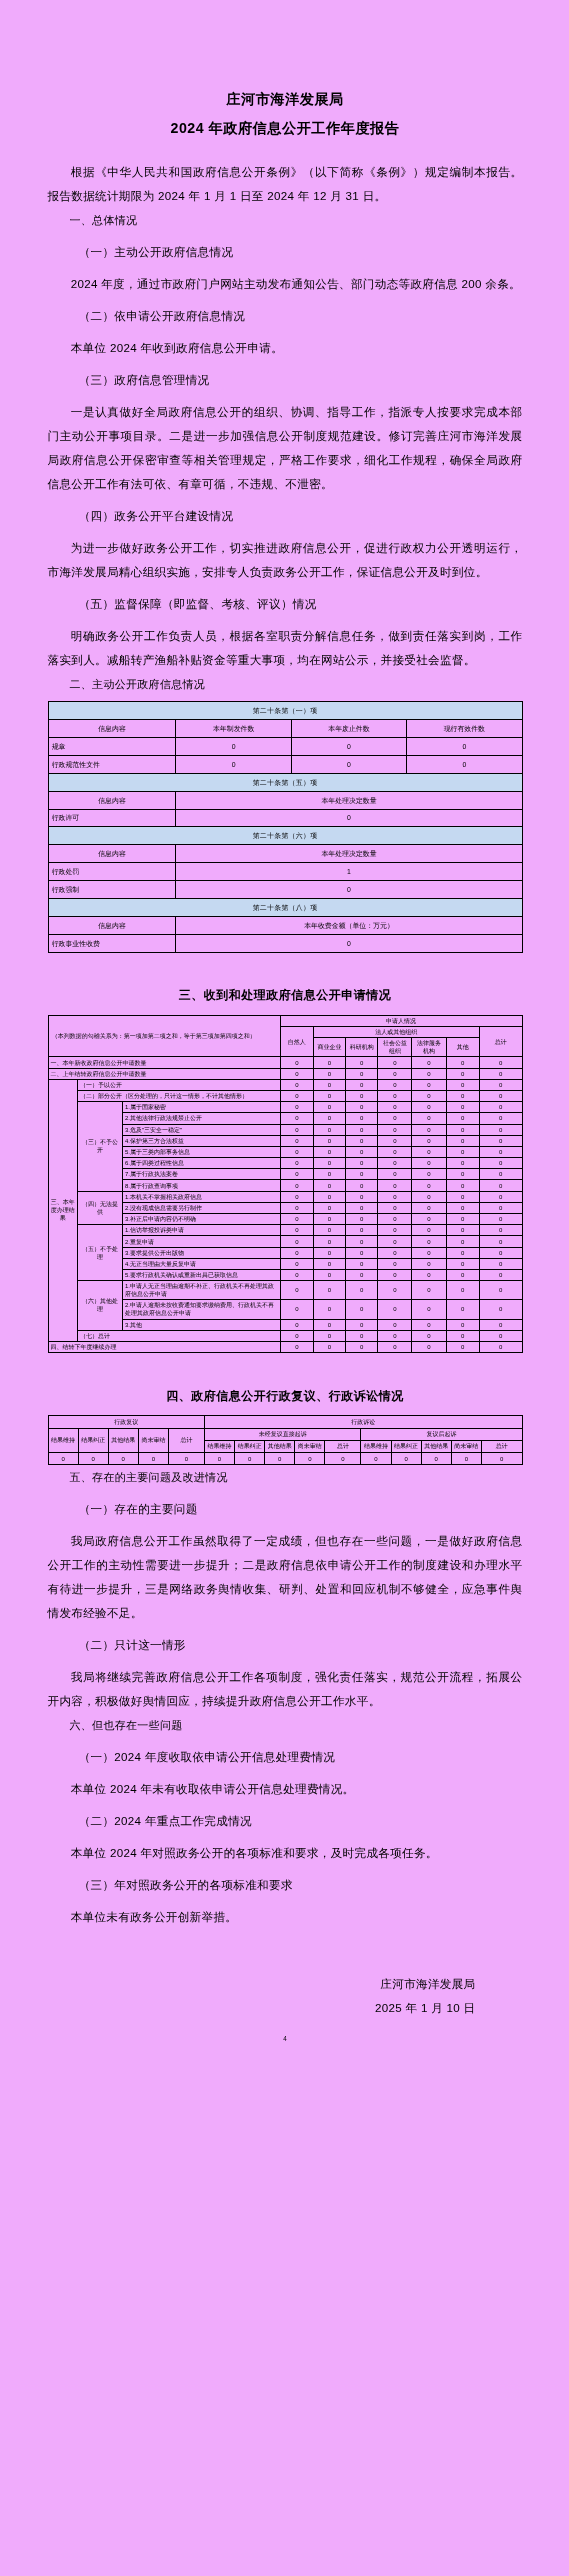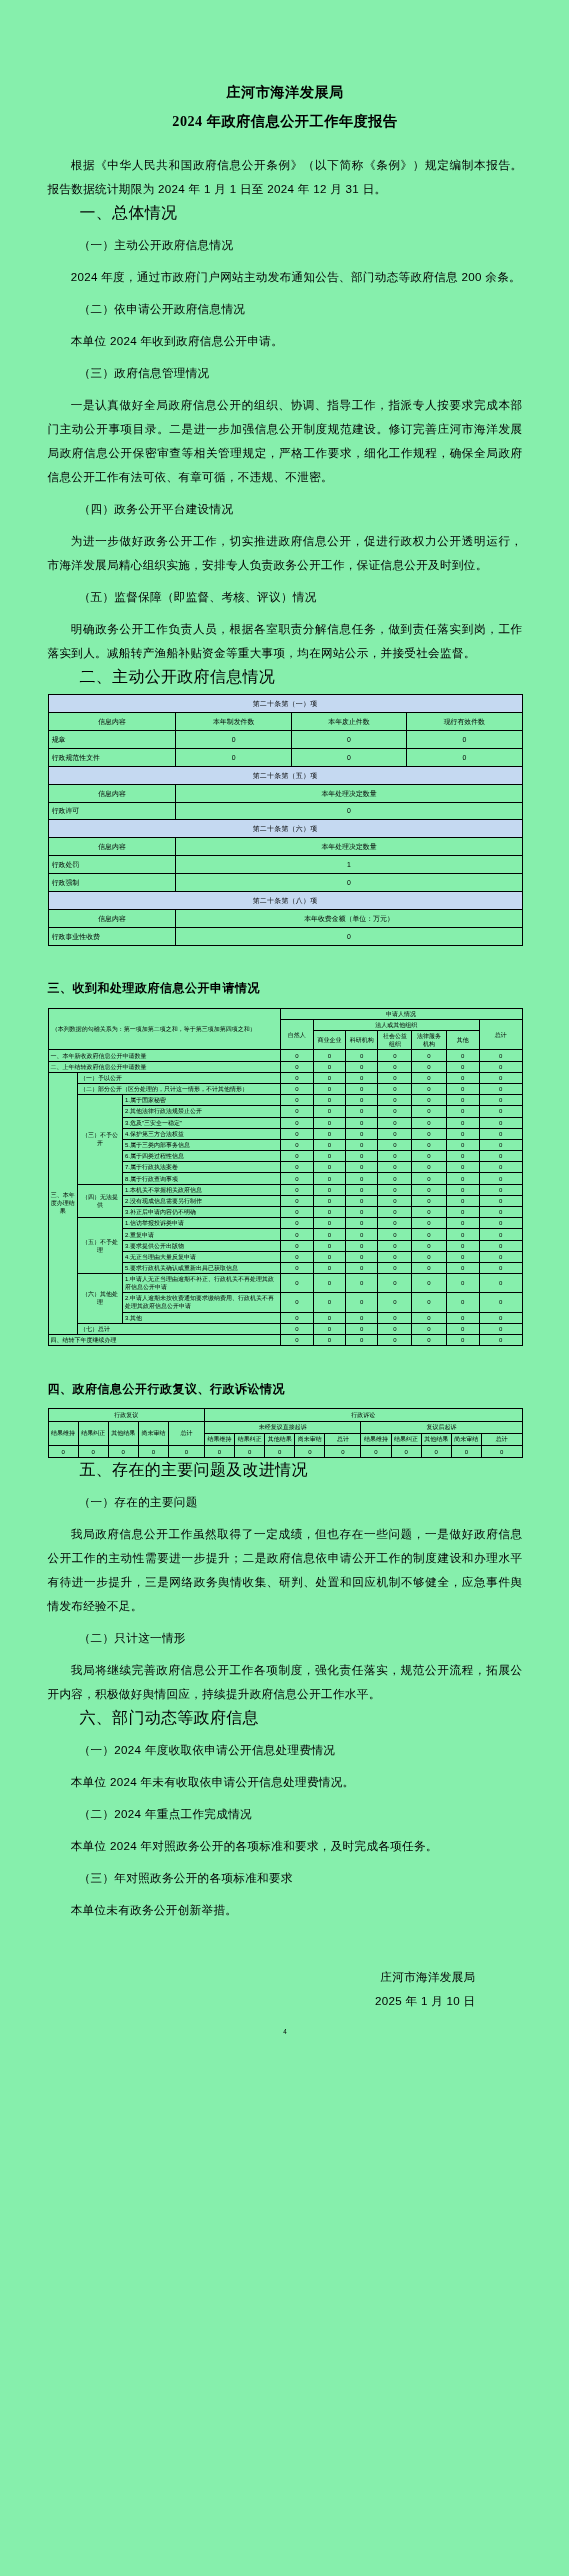"庄河市海洋发展局" .page { background: #86efac -> #f0abfc; padding: 4px -> 11px }
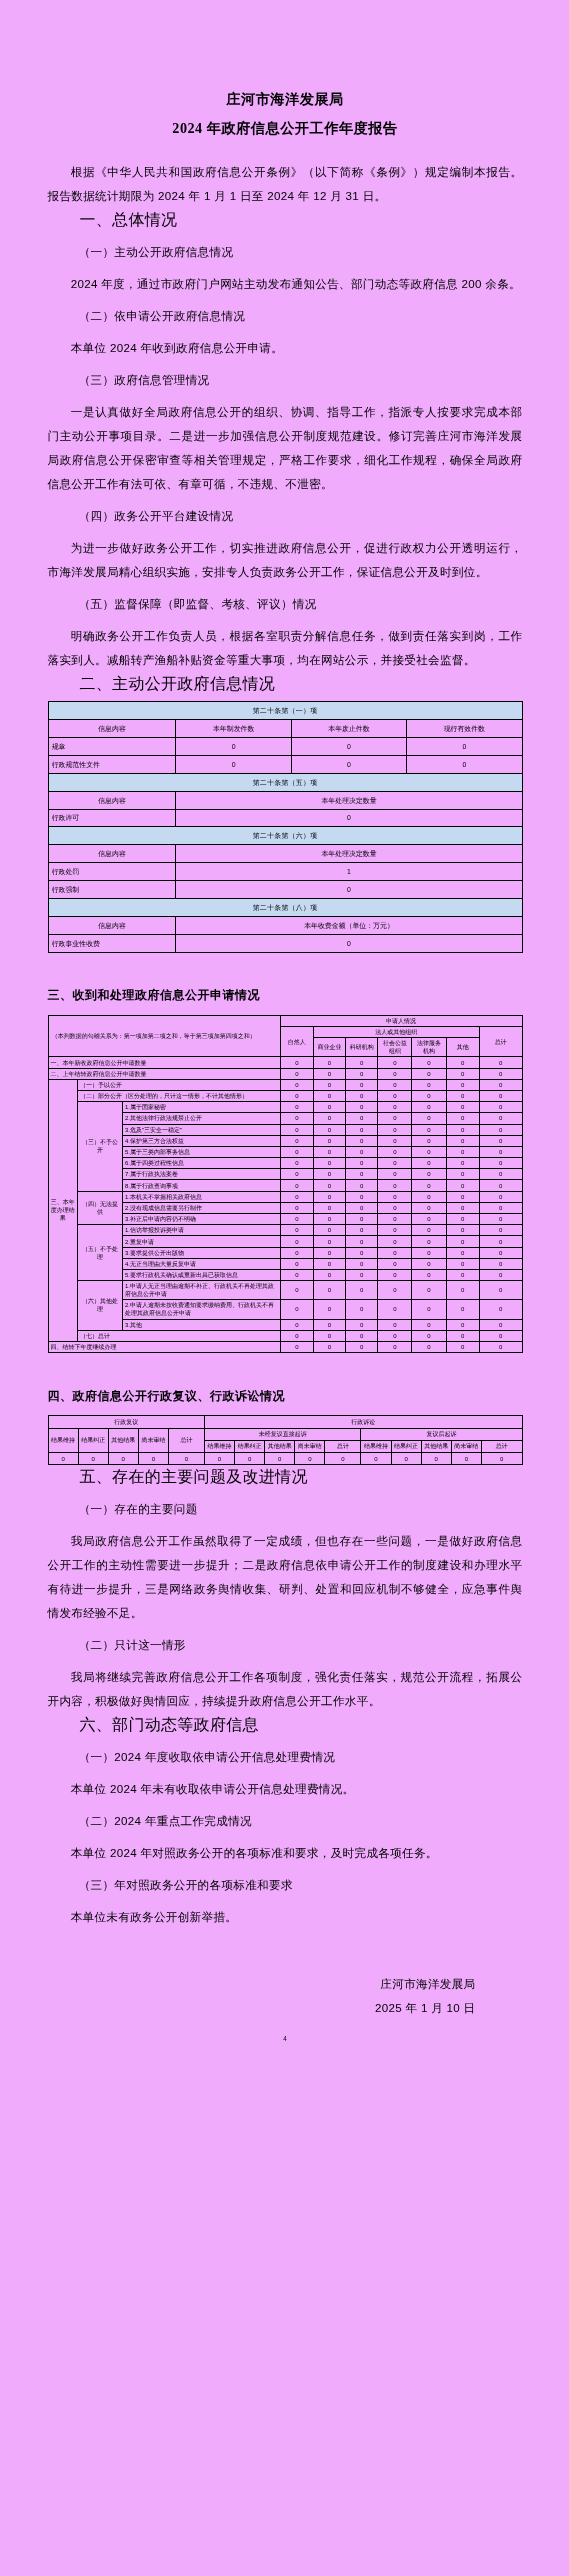"2024 年政府信息公开工作年度报告" .doc-title .line2 { font-family: Liberation Serif, serif -> none }
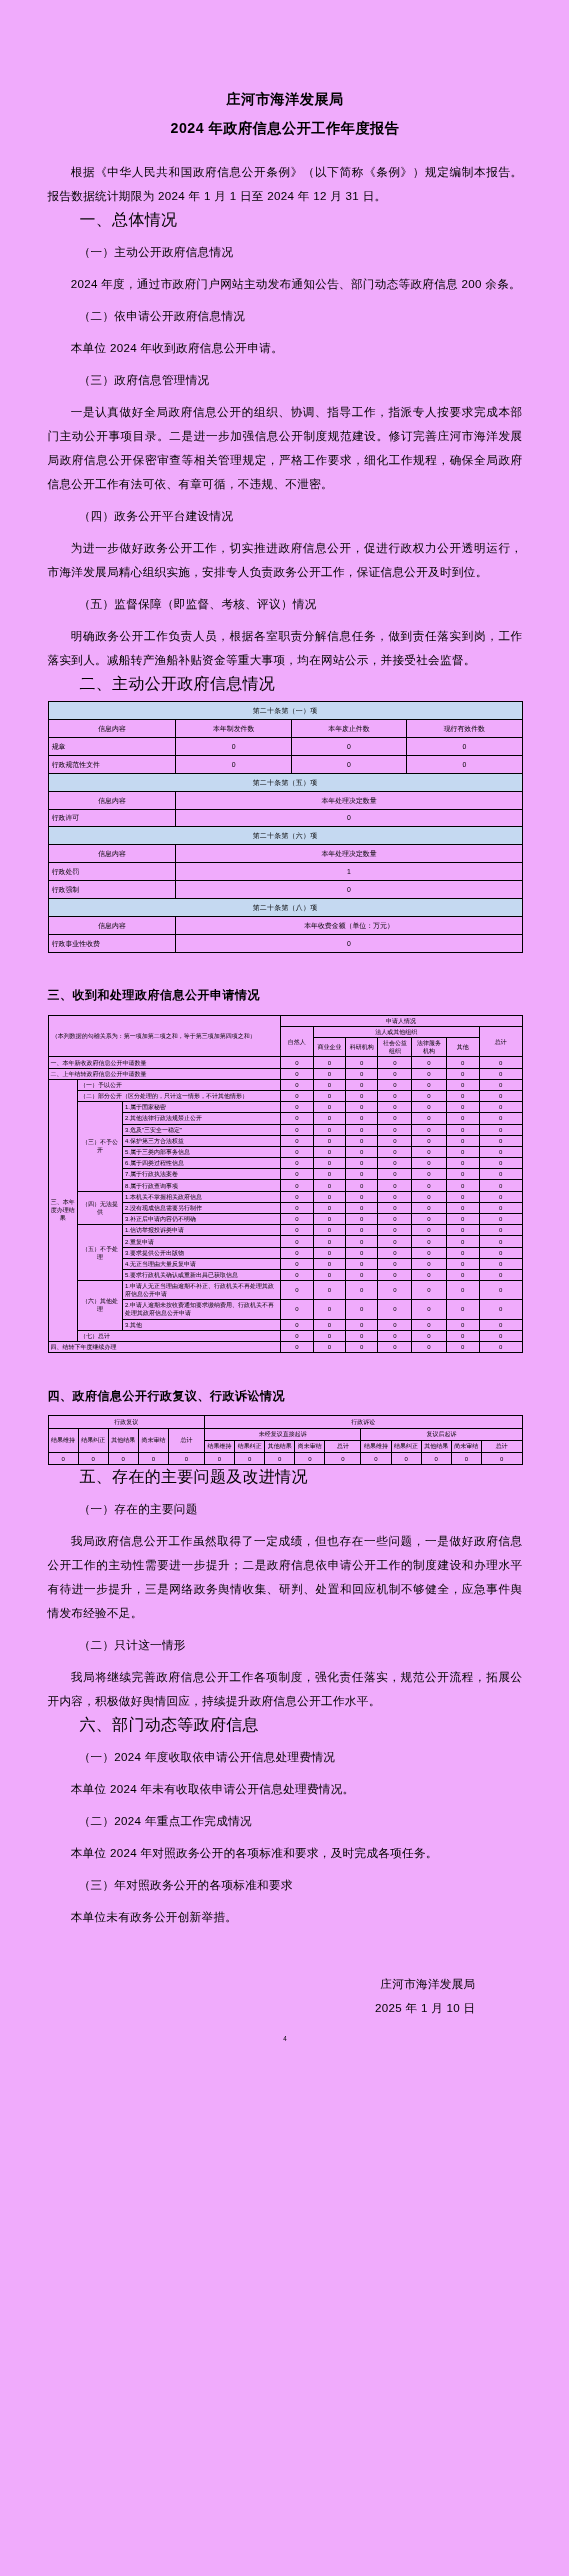"一、总体情况" .heading1 { font-size: 16px -> 11px }
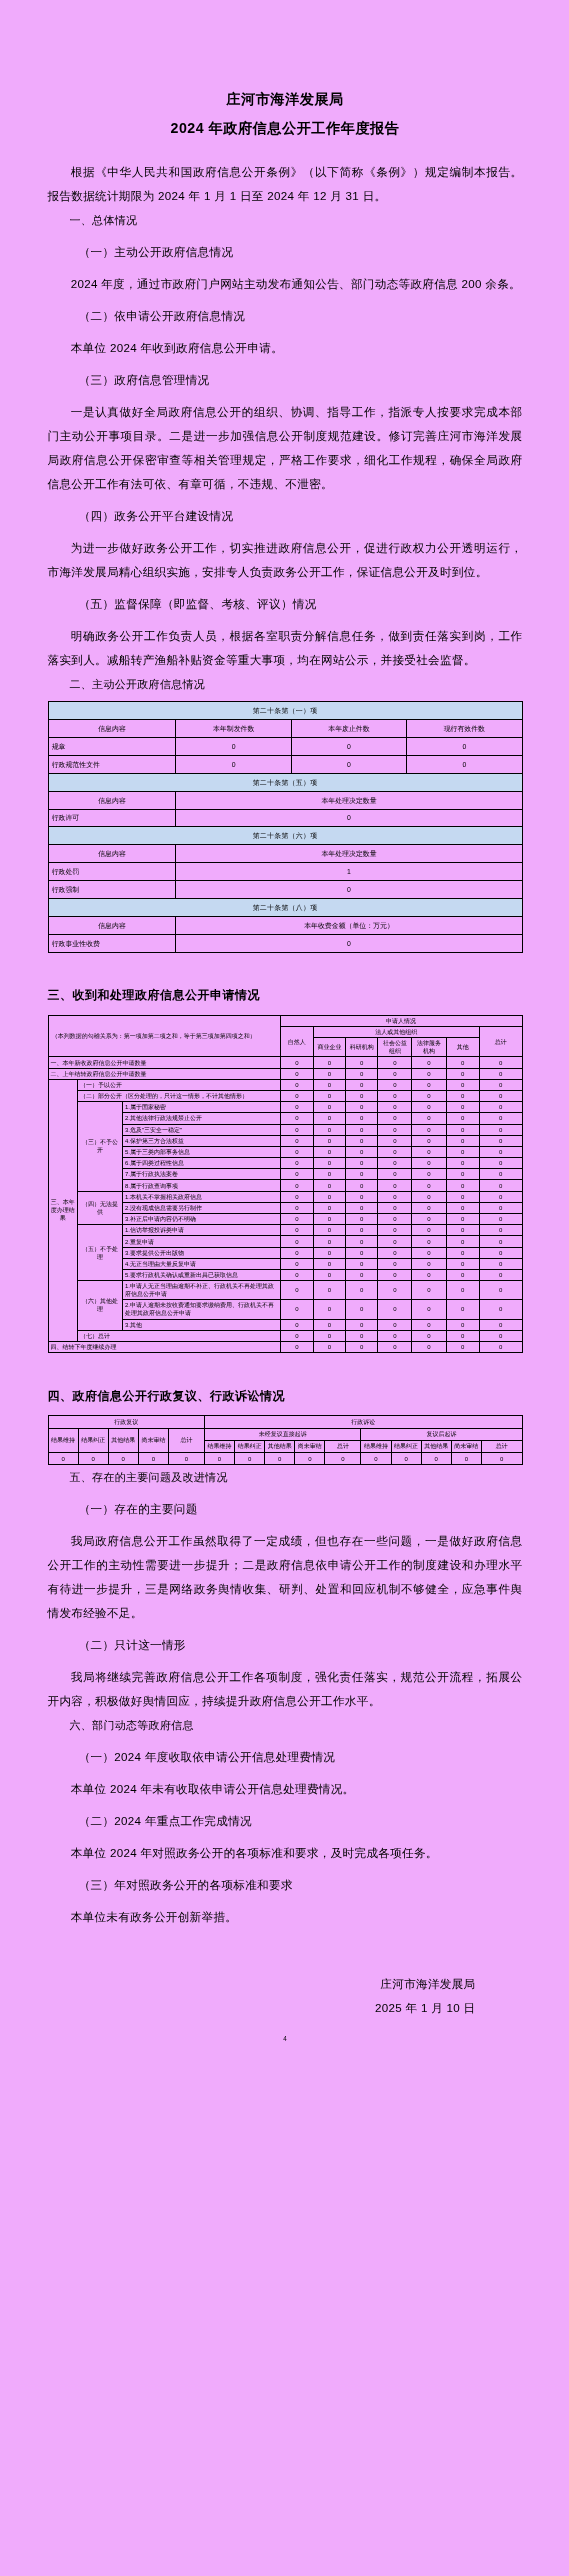"三、收到和处理政府信息公开申请情况" .heading-center { text-align: none -> center }
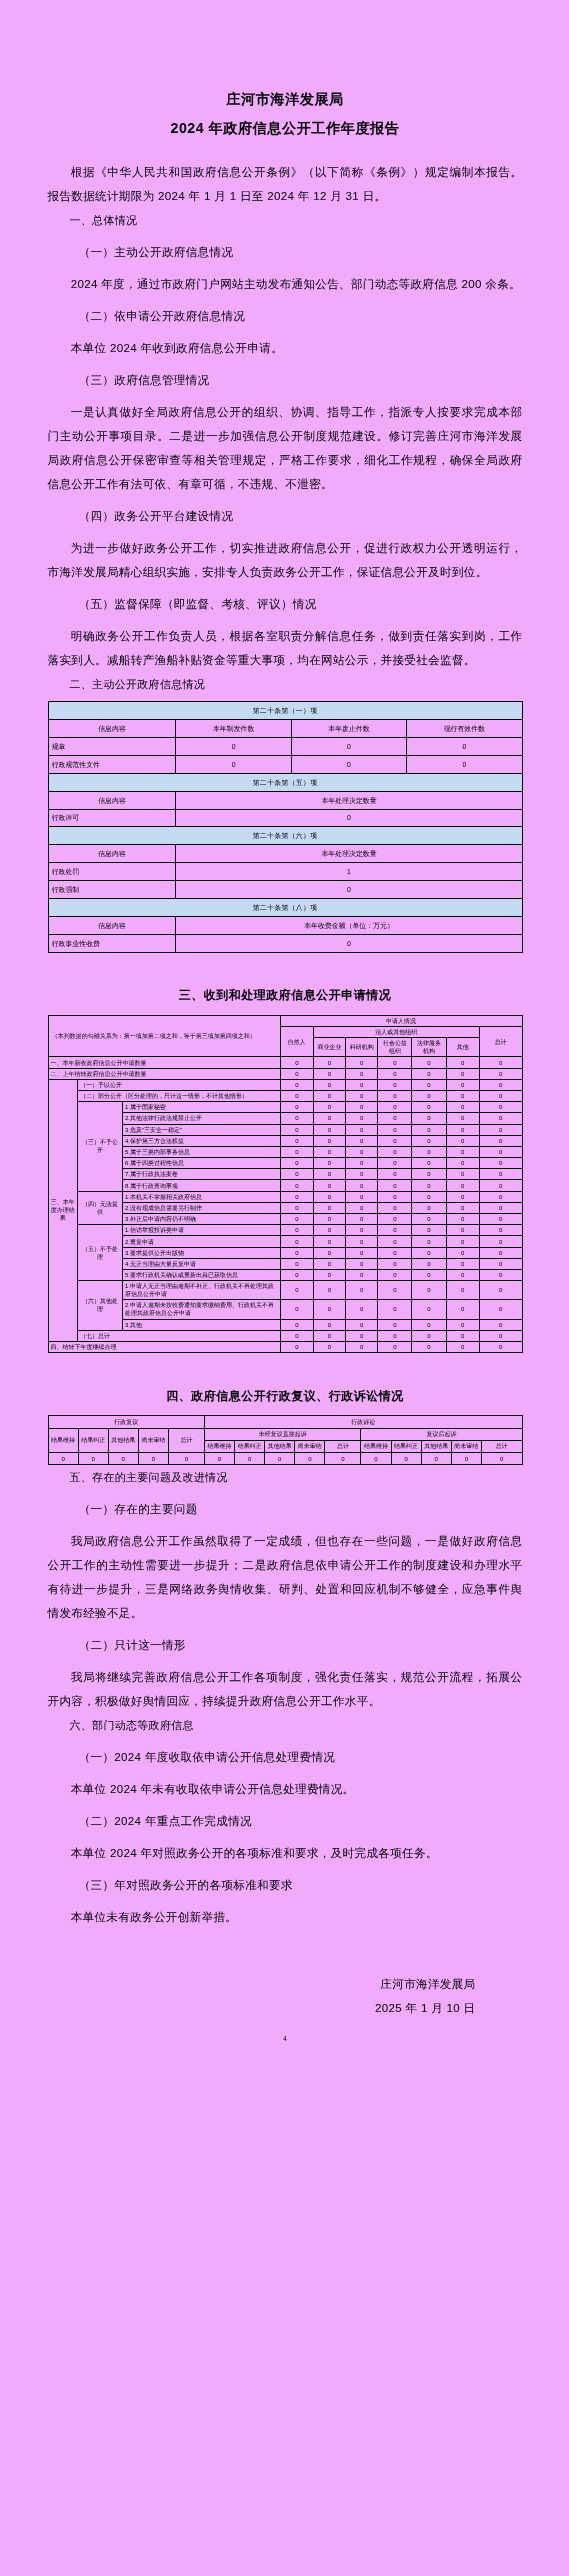"六、部门动态等政府信息" p.heading1 { text: 部门动态等政府信息 -> 但也存在一些问题 }
